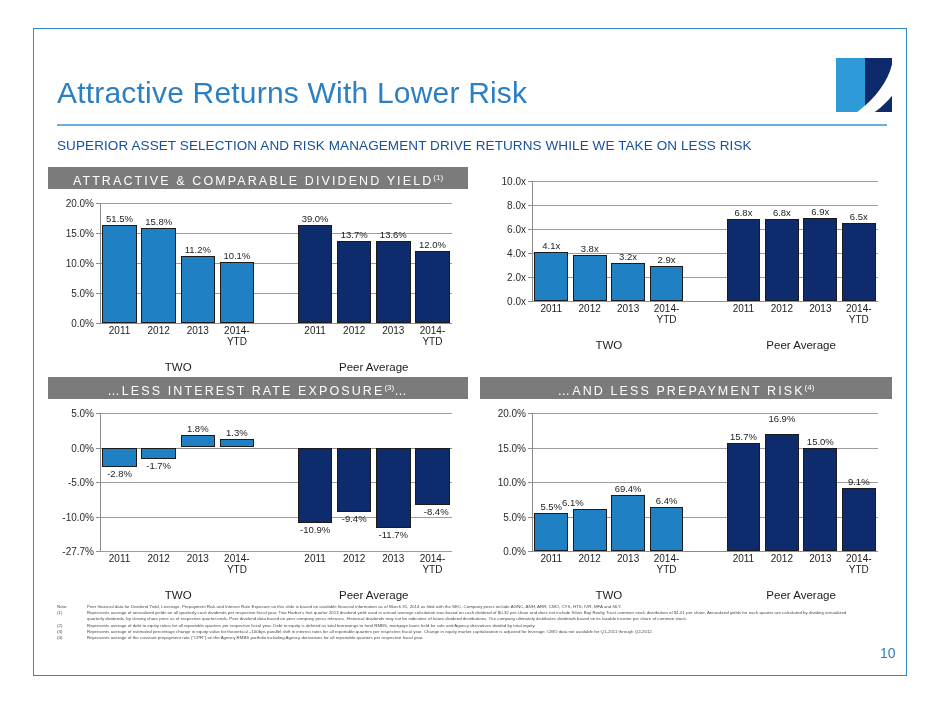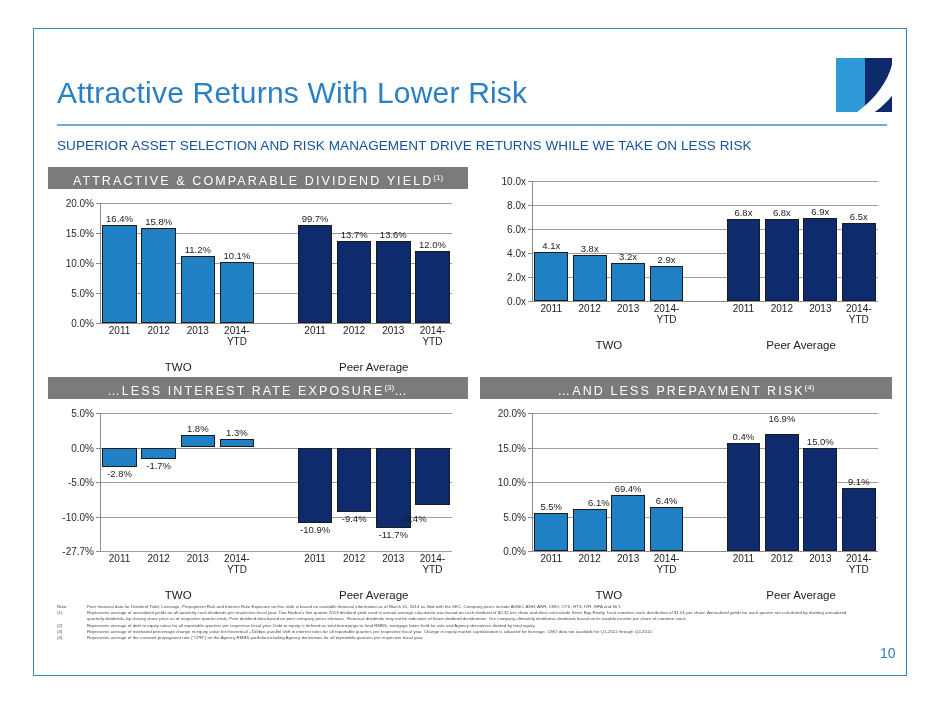"16.4%" div.vlabel { text: 16.4% -> 51.5% }
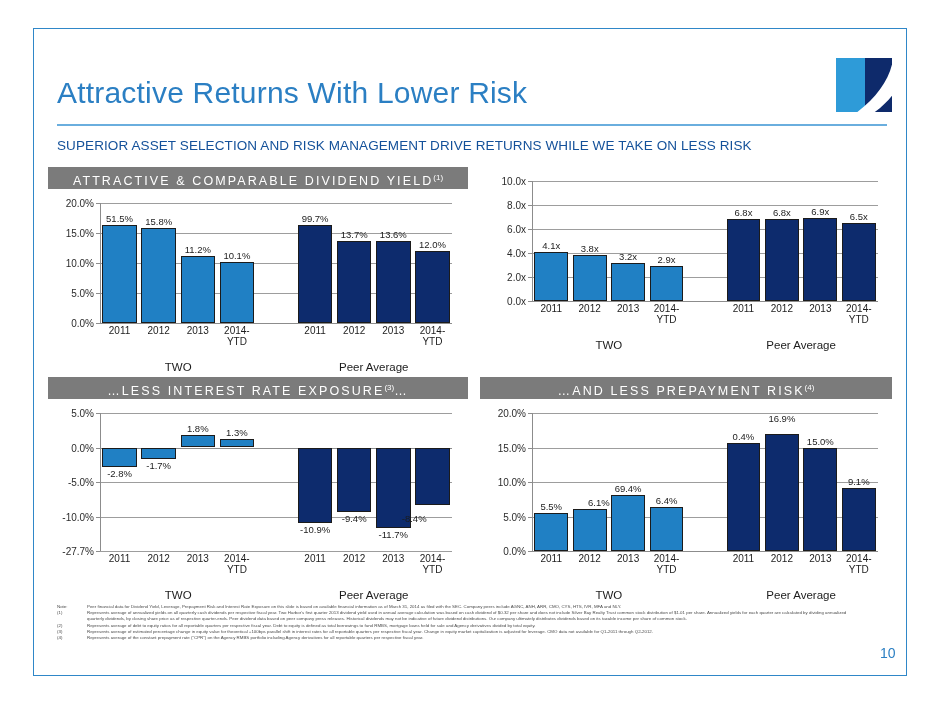"99.7%" div.vlabel { text: 99.7% -> 39.0% }
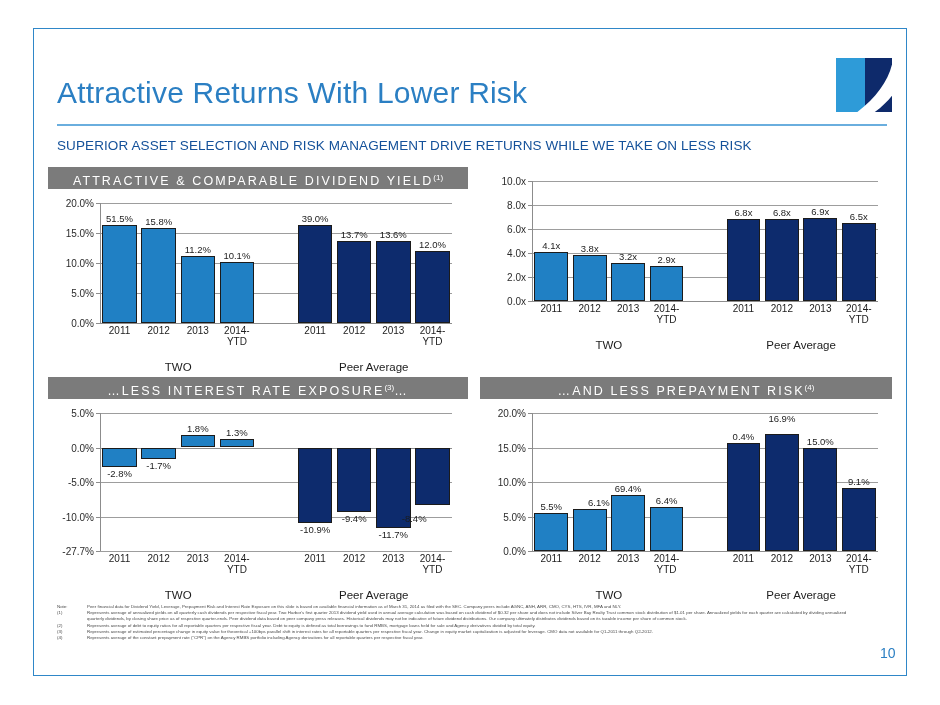"0.4%" div.vlabel { text: 0.4% -> 15.7% }
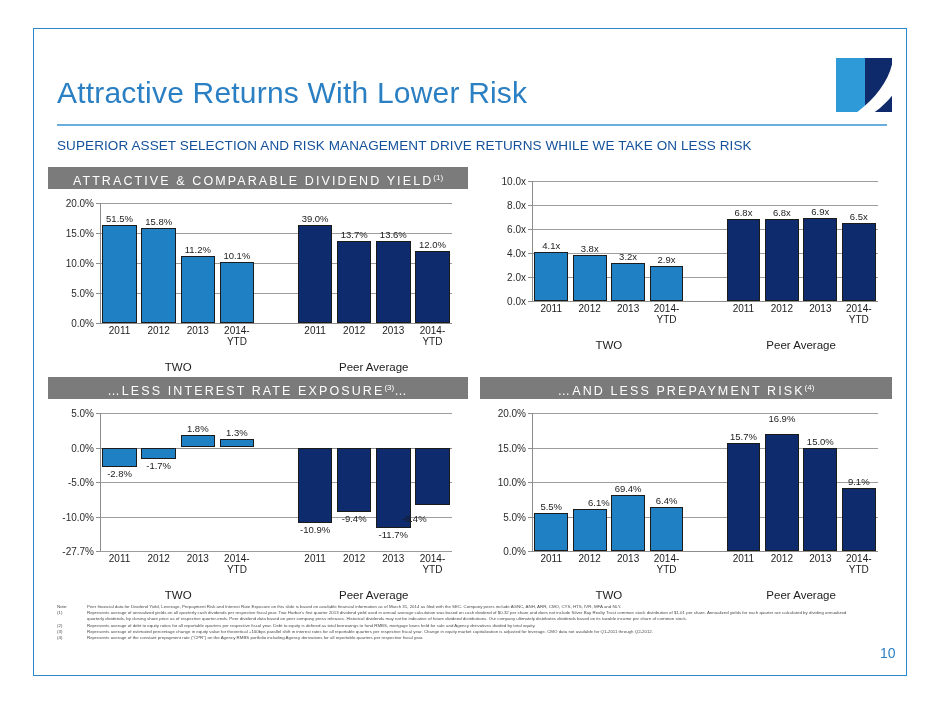"6.1%" div.vlabel { left: 94px -> 68px }
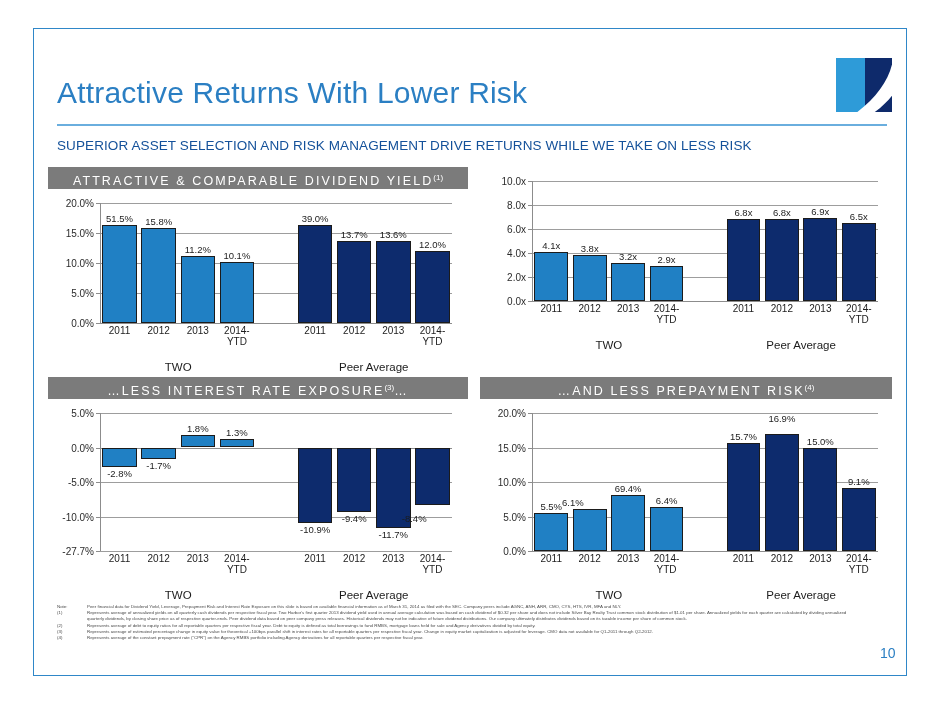"-8.4%" div.vlabel { left: 341px -> 363px; margin-top: 7px -> none }
